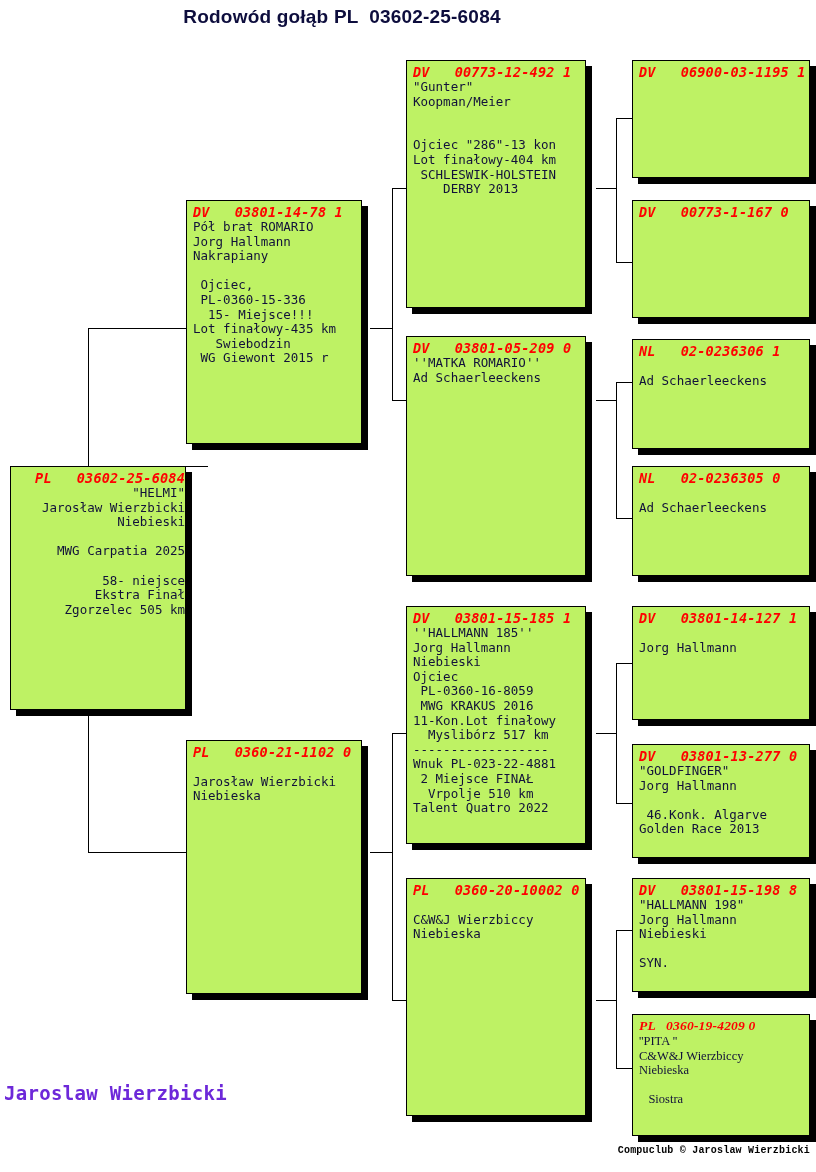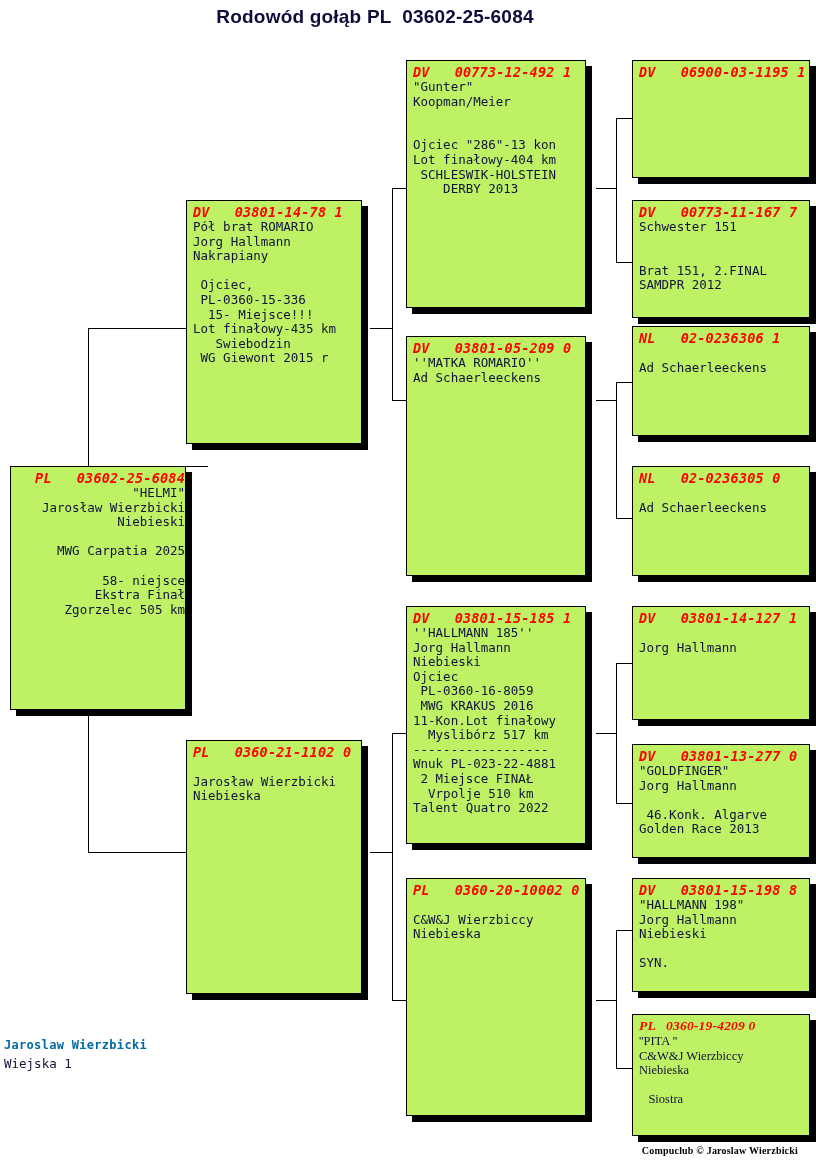"Rodowód gołąb PL 03602-25-6084" #page-title { padding-left: 33px -> none }
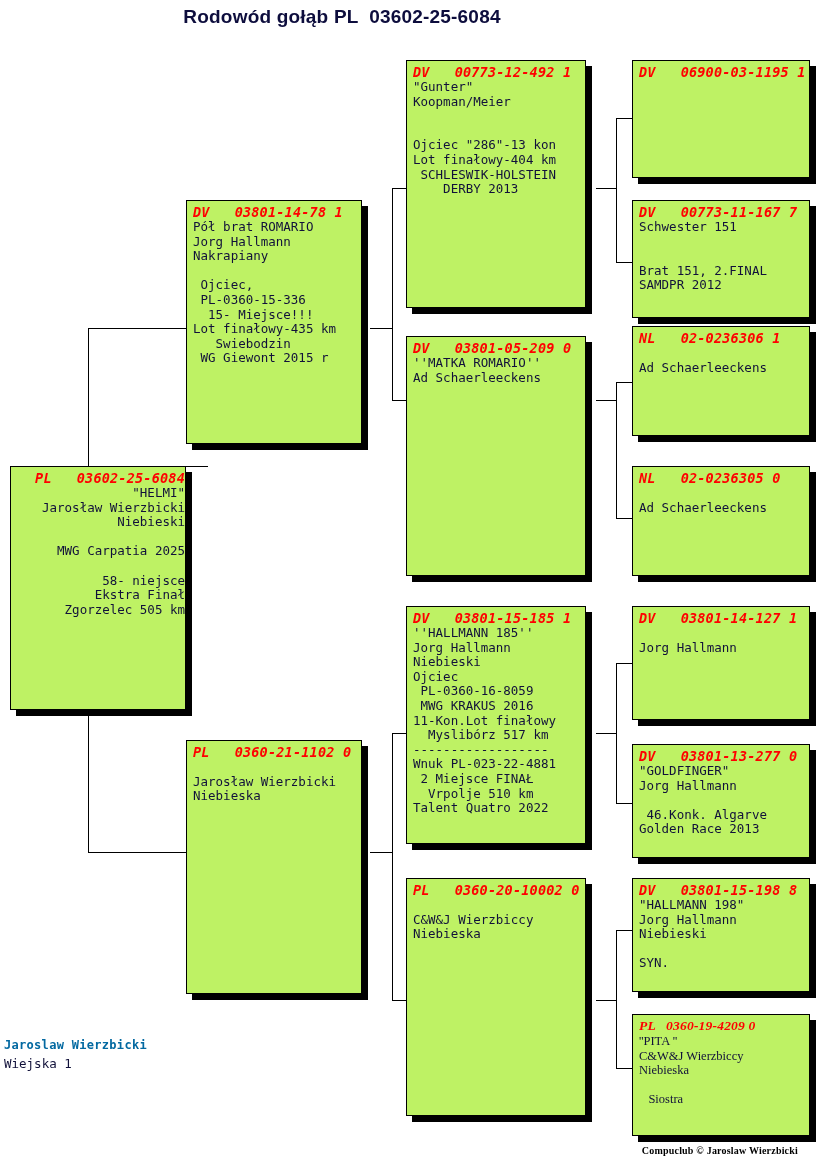"DV 00773-11-167 7" div.hdr { text: 00773-11-167 7 -> 00773-1-167 0 }
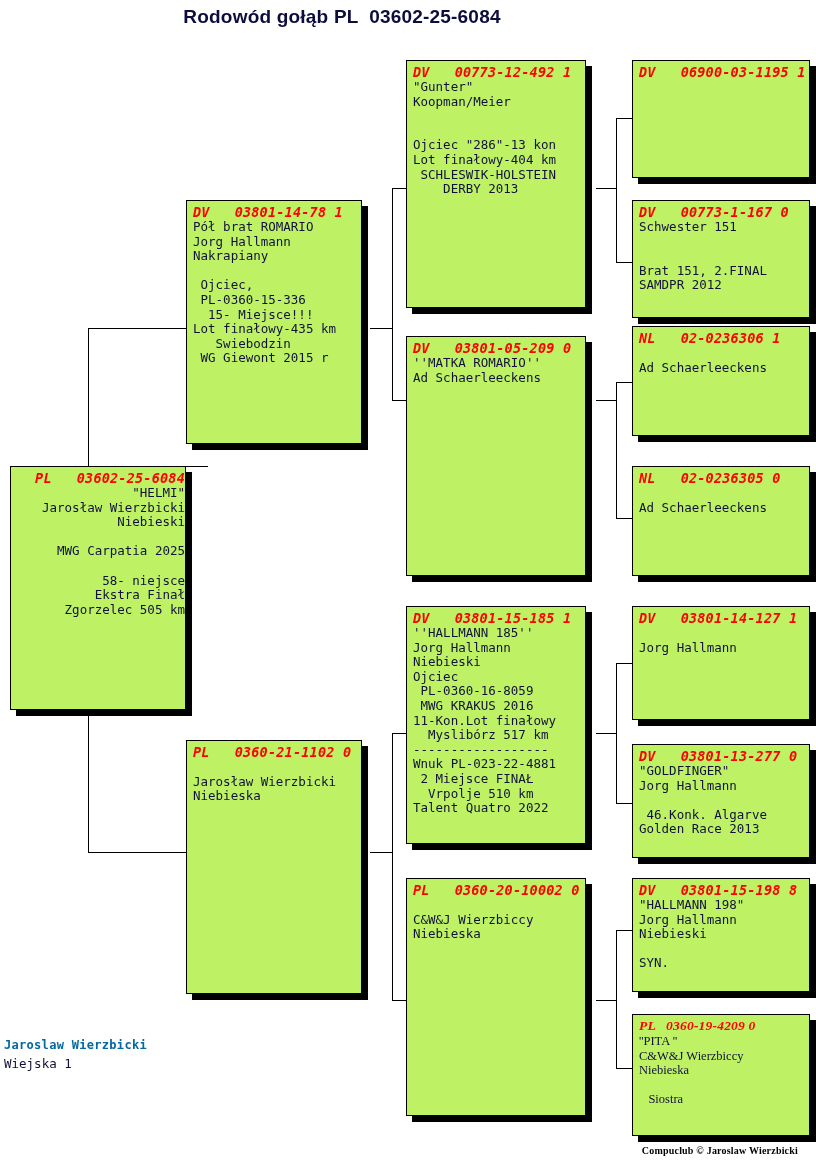"Schwester 151" div.body { html: <div>Schwester 151 Brat 151, 2.FINAL SAMDPR 2012</div> -> none }
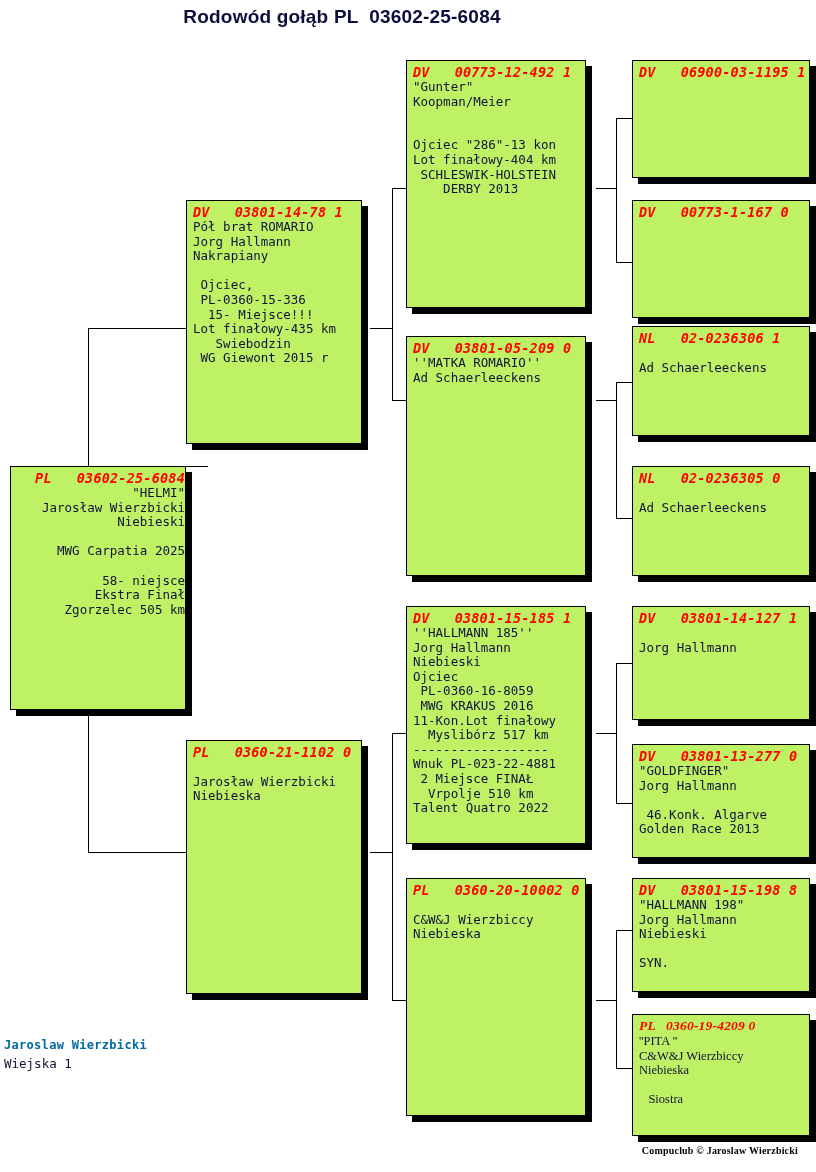"NL 02-0236306 1" div.pbox { top: 326px -> 339px }
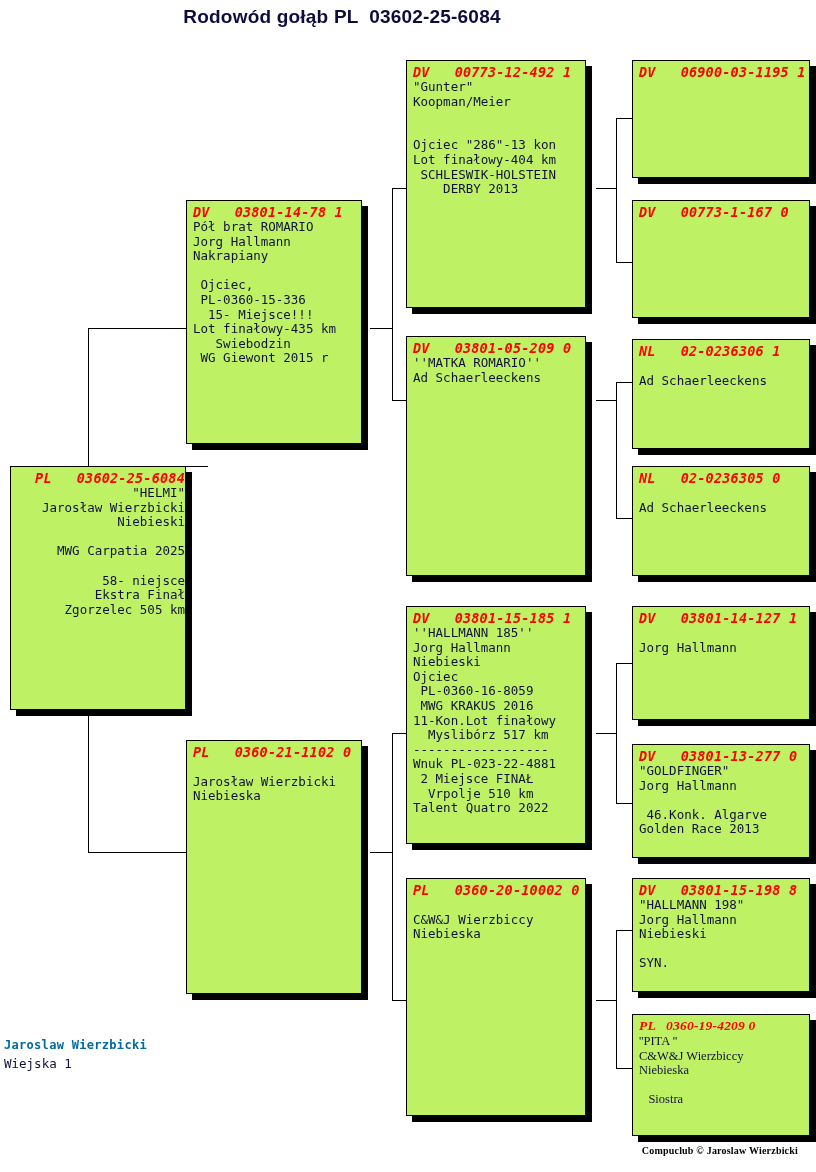"Jaroslaw Wierzbicki" #breeder .bname { color: #0369a1 -> #6d28d9; font-size: 12px -> 19px; margin-top: none -> 48px }
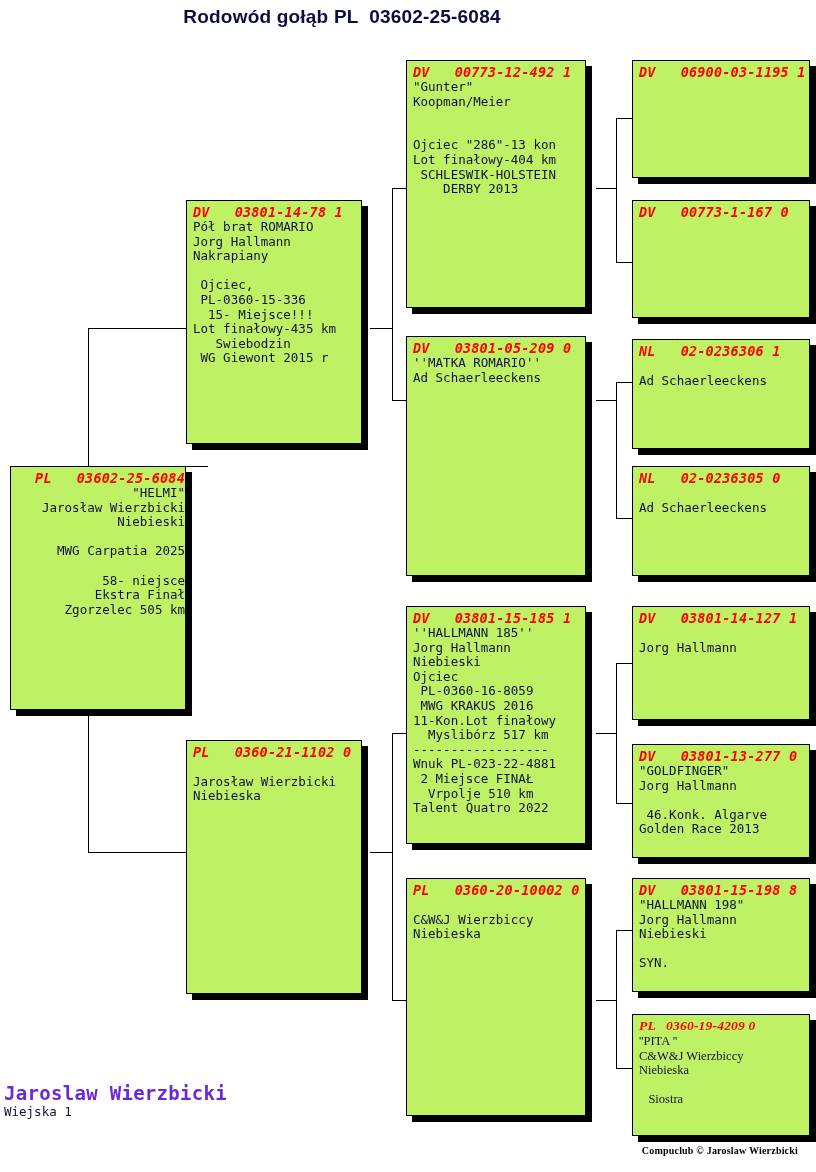"Wiejska 1" div.bline { html: <div>Wiejska 1</div> -> none }
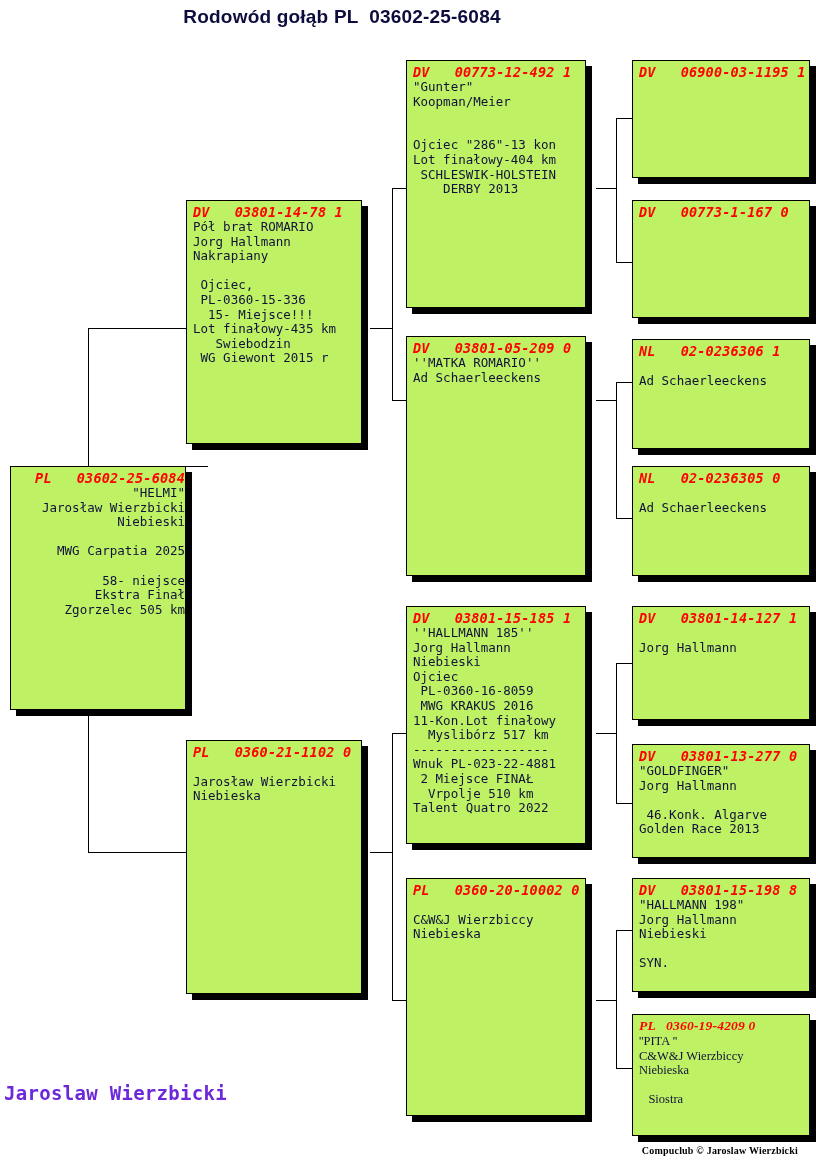"Compuclub © Jaroslaw Wierzbicki" #credit { font-family: Liberation Serif, serif -> Liberation Mono, monospace; right: 18px -> 6px }
